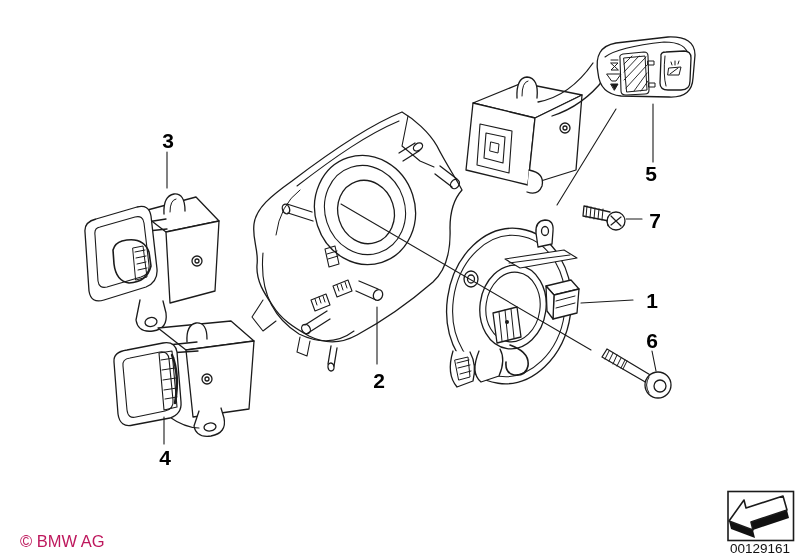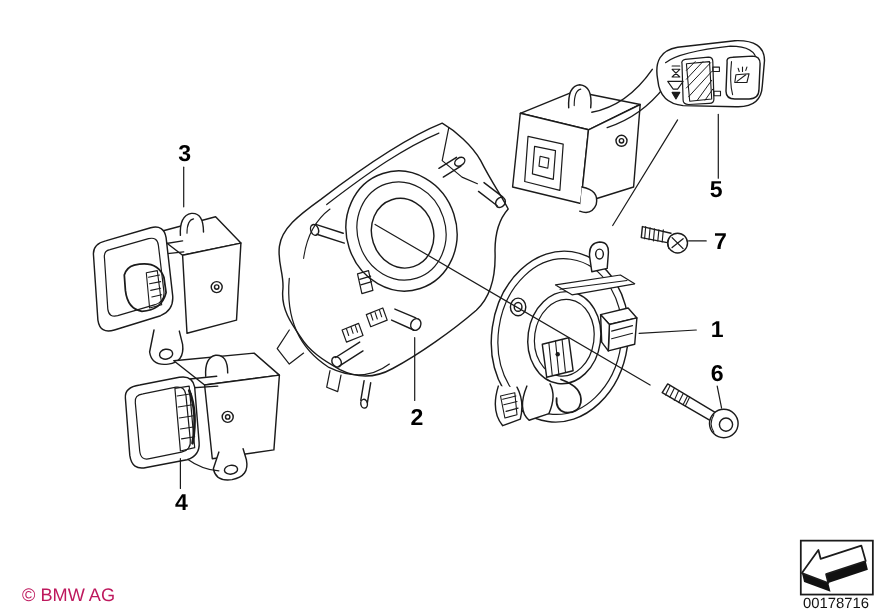"00178716" div.imageno { text: 00178716 -> 00129161 }
